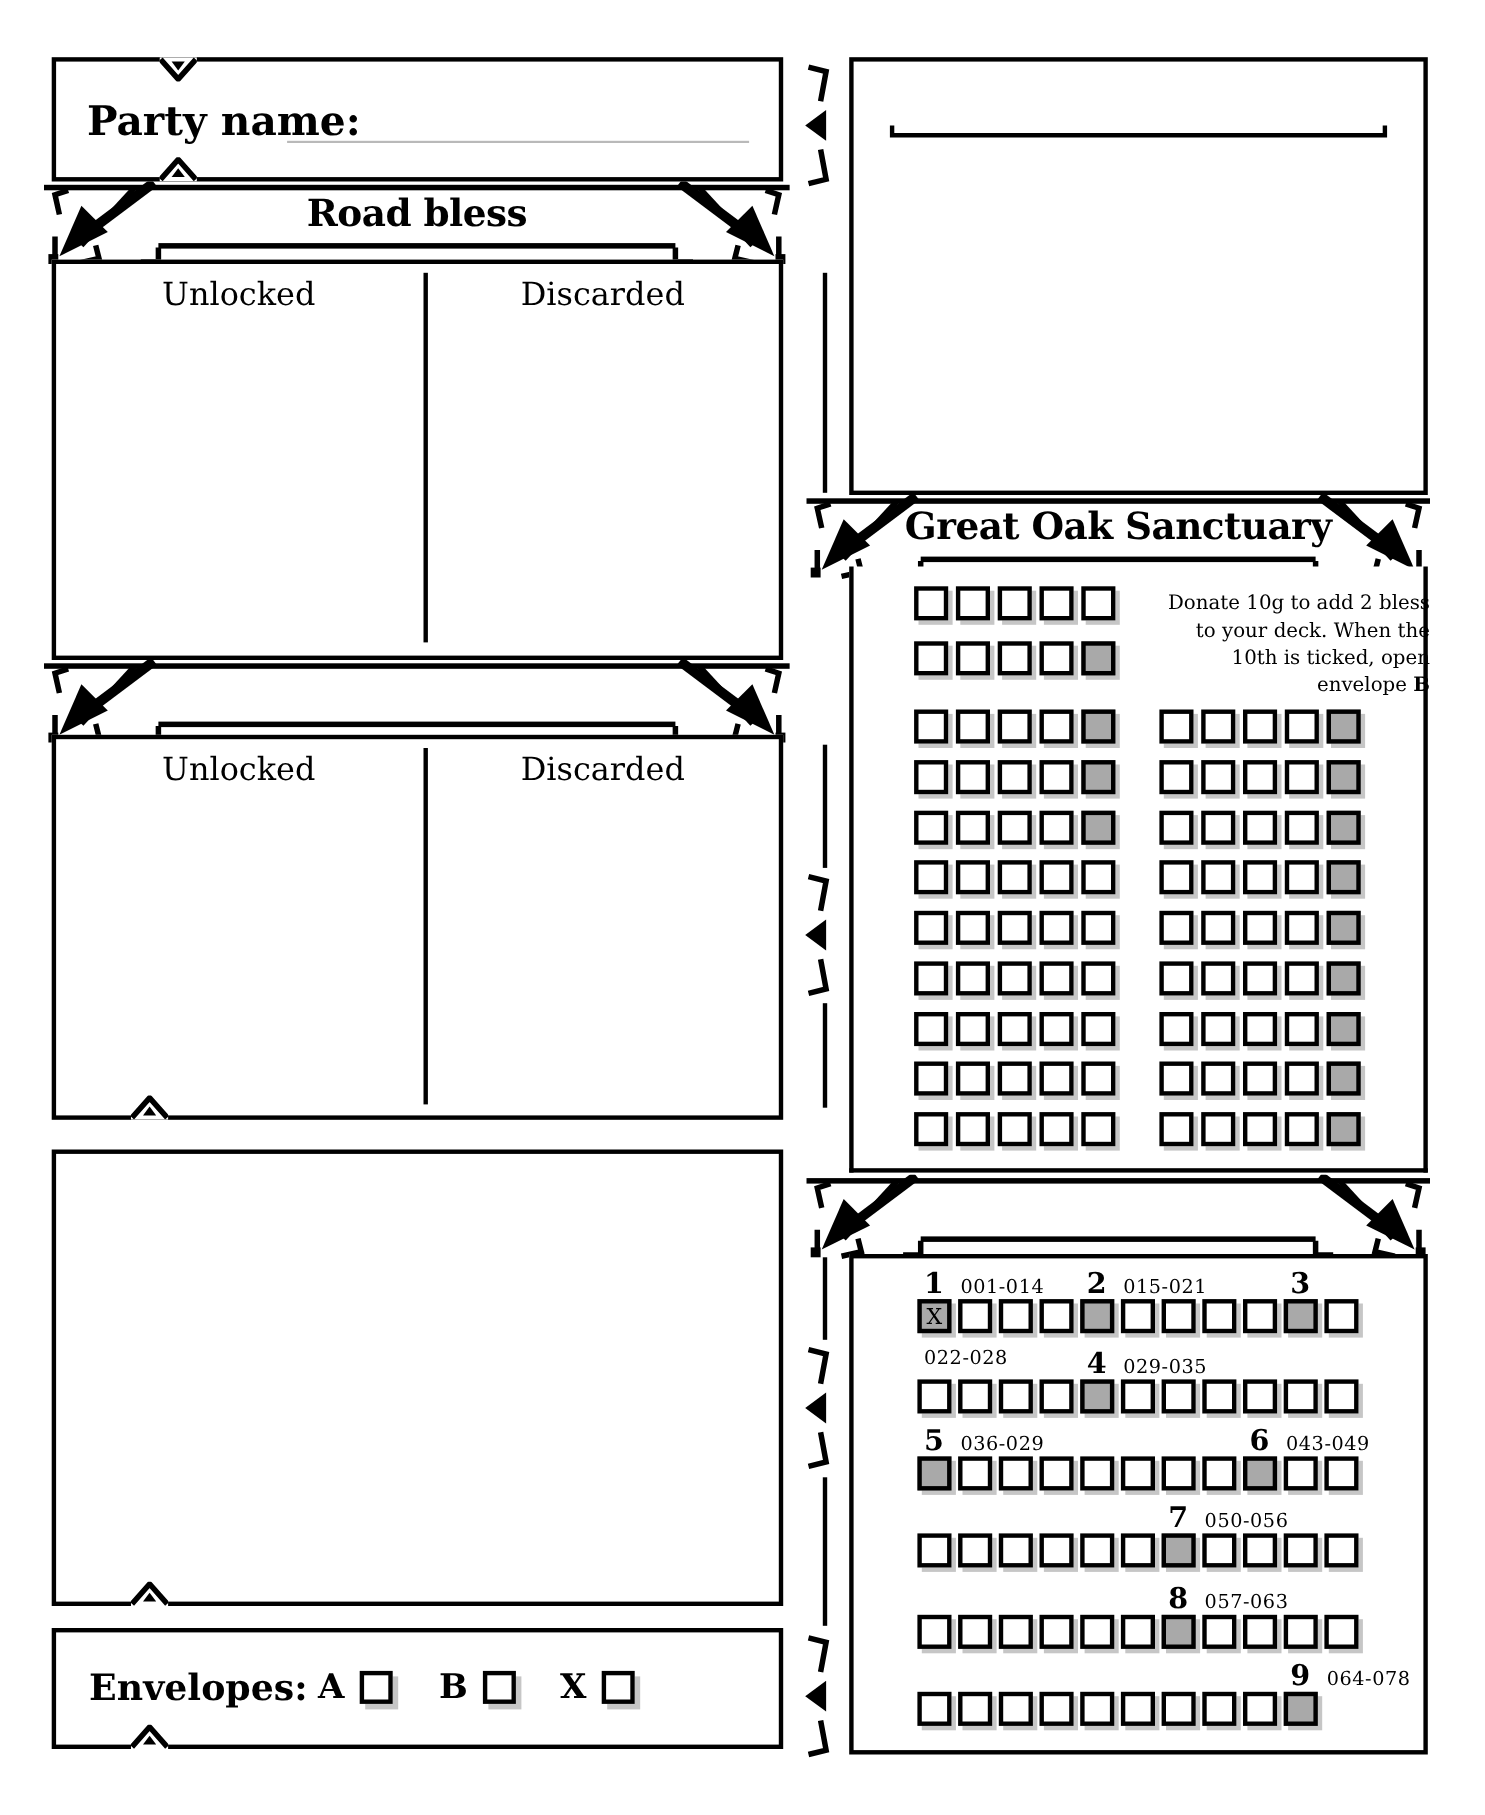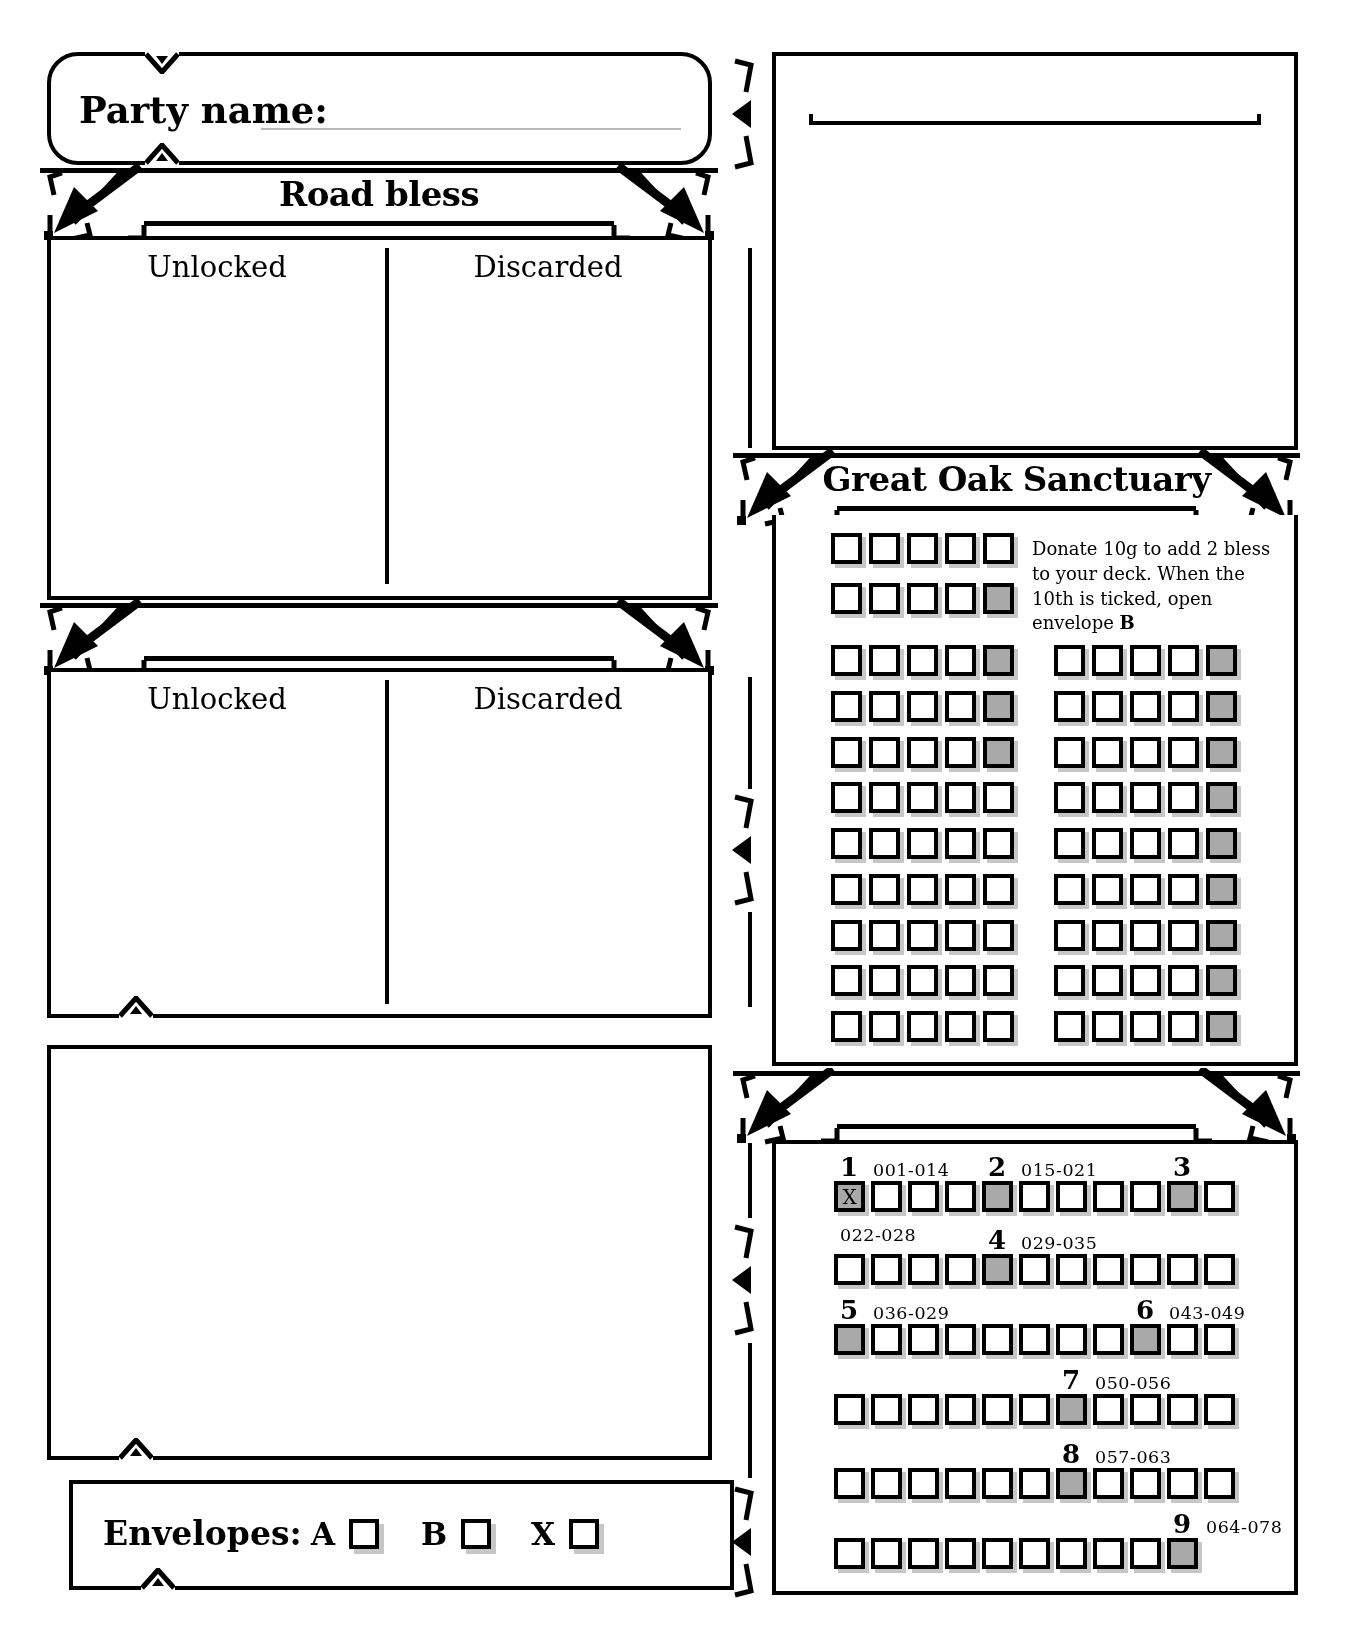"Party name:" div.box { border-radius: 31px -> none }
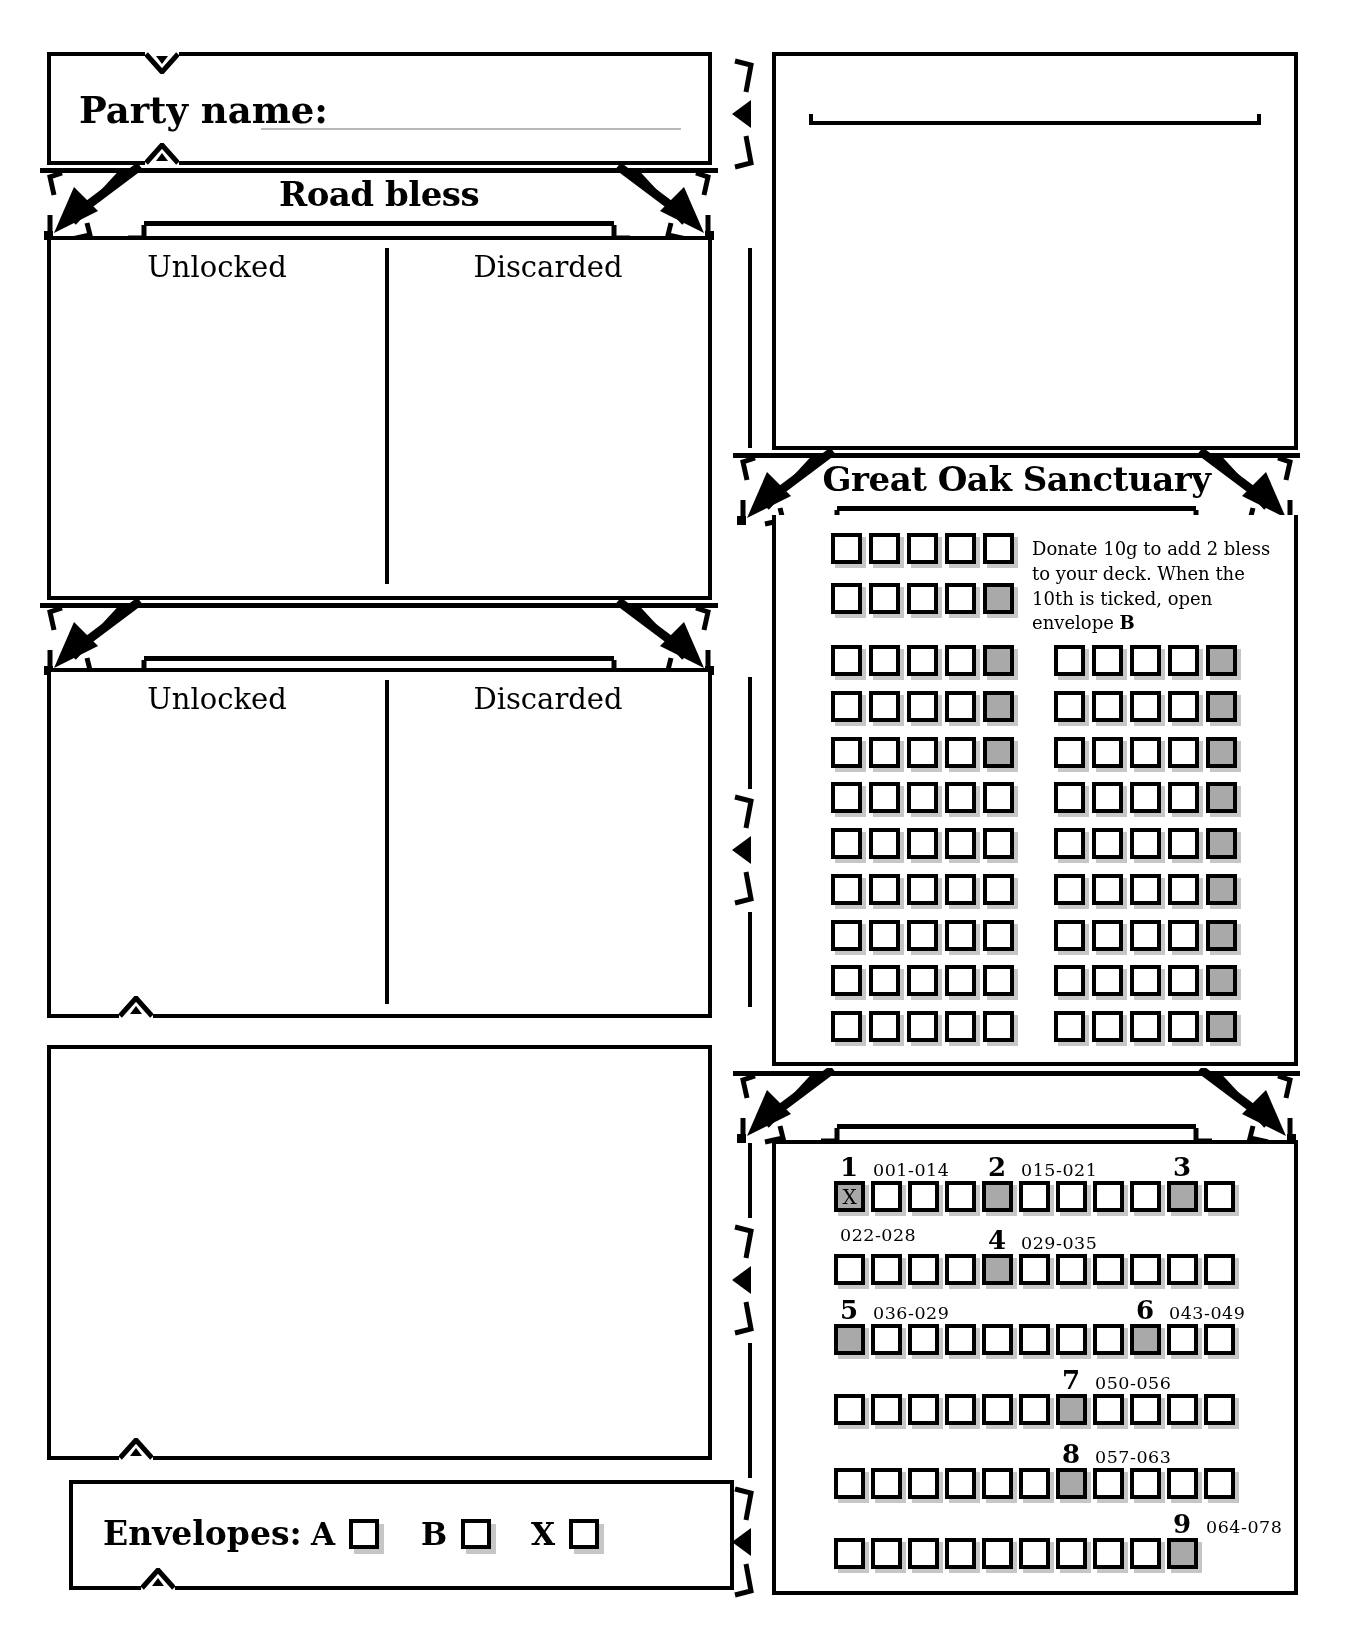"Donate 10g to add 2" div.note { left: 256px -> 274px; text-align: none -> right }
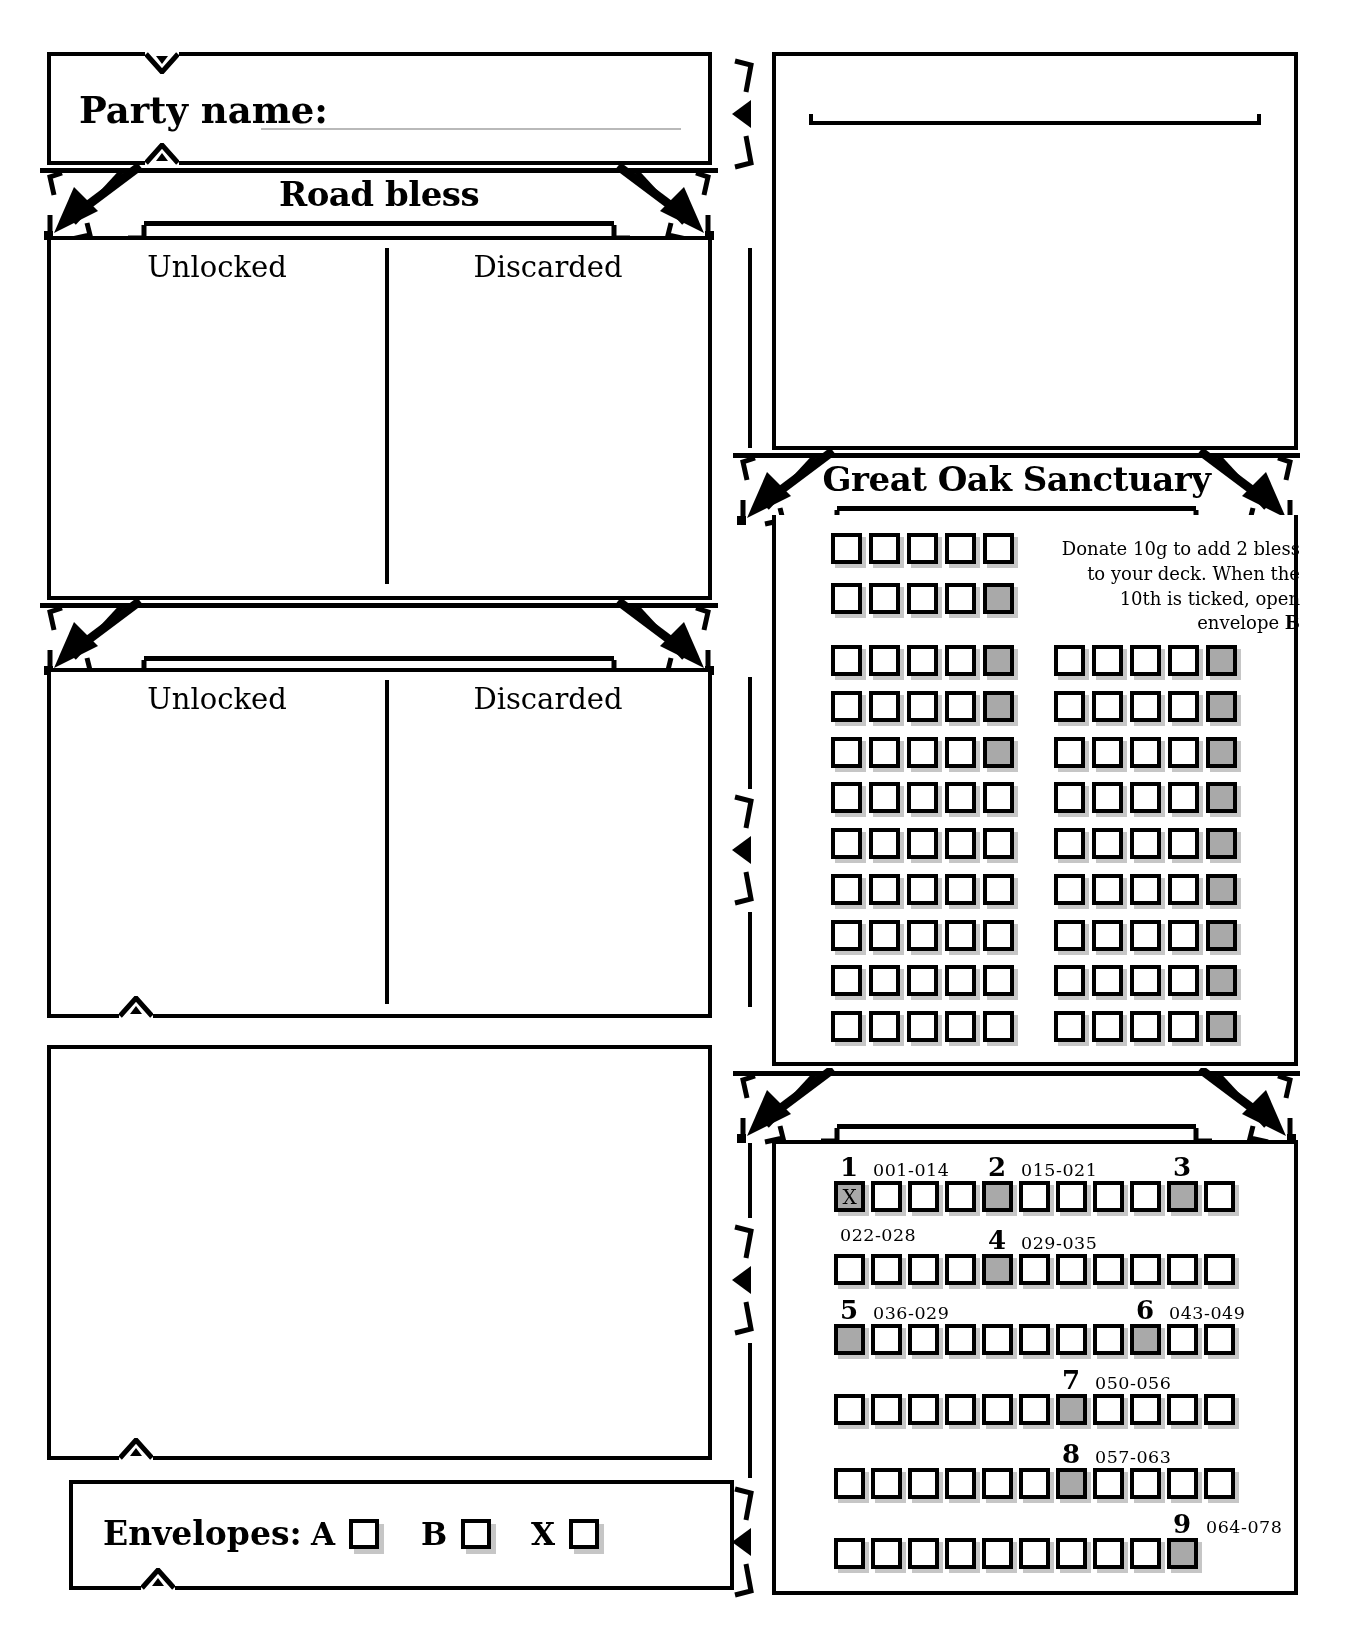"Envelopes:" div.box { margin-left: 22px -> none }
